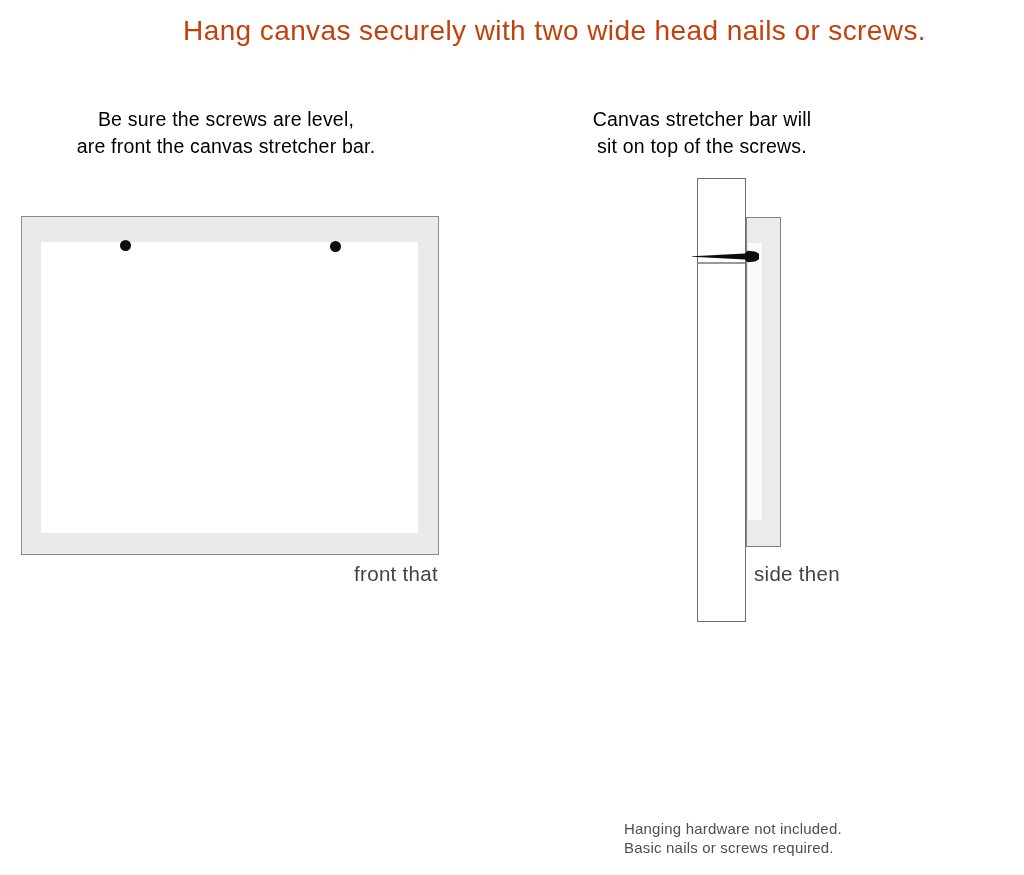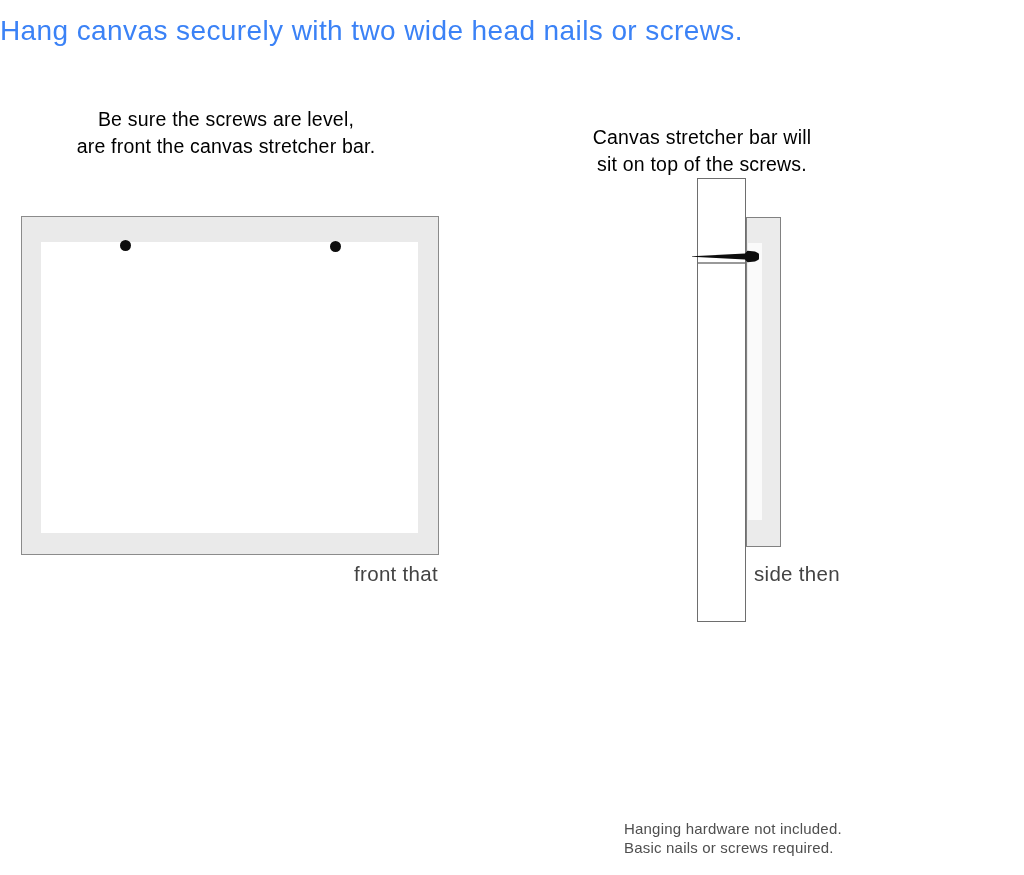"Hang canvas securely with two" .title { color: #3b82f6 -> #c2410c; text-align: left -> right }
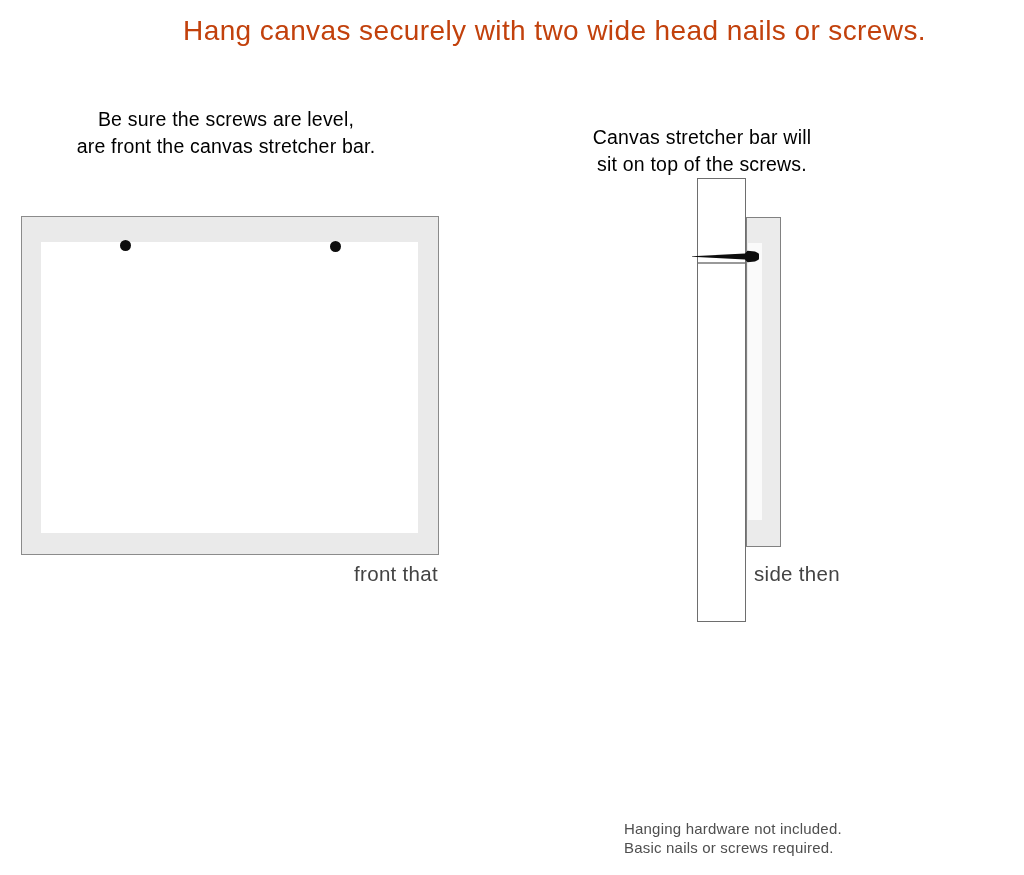"Canvas stretcher bar will" .instruction-right { top: 124px -> 106px }
